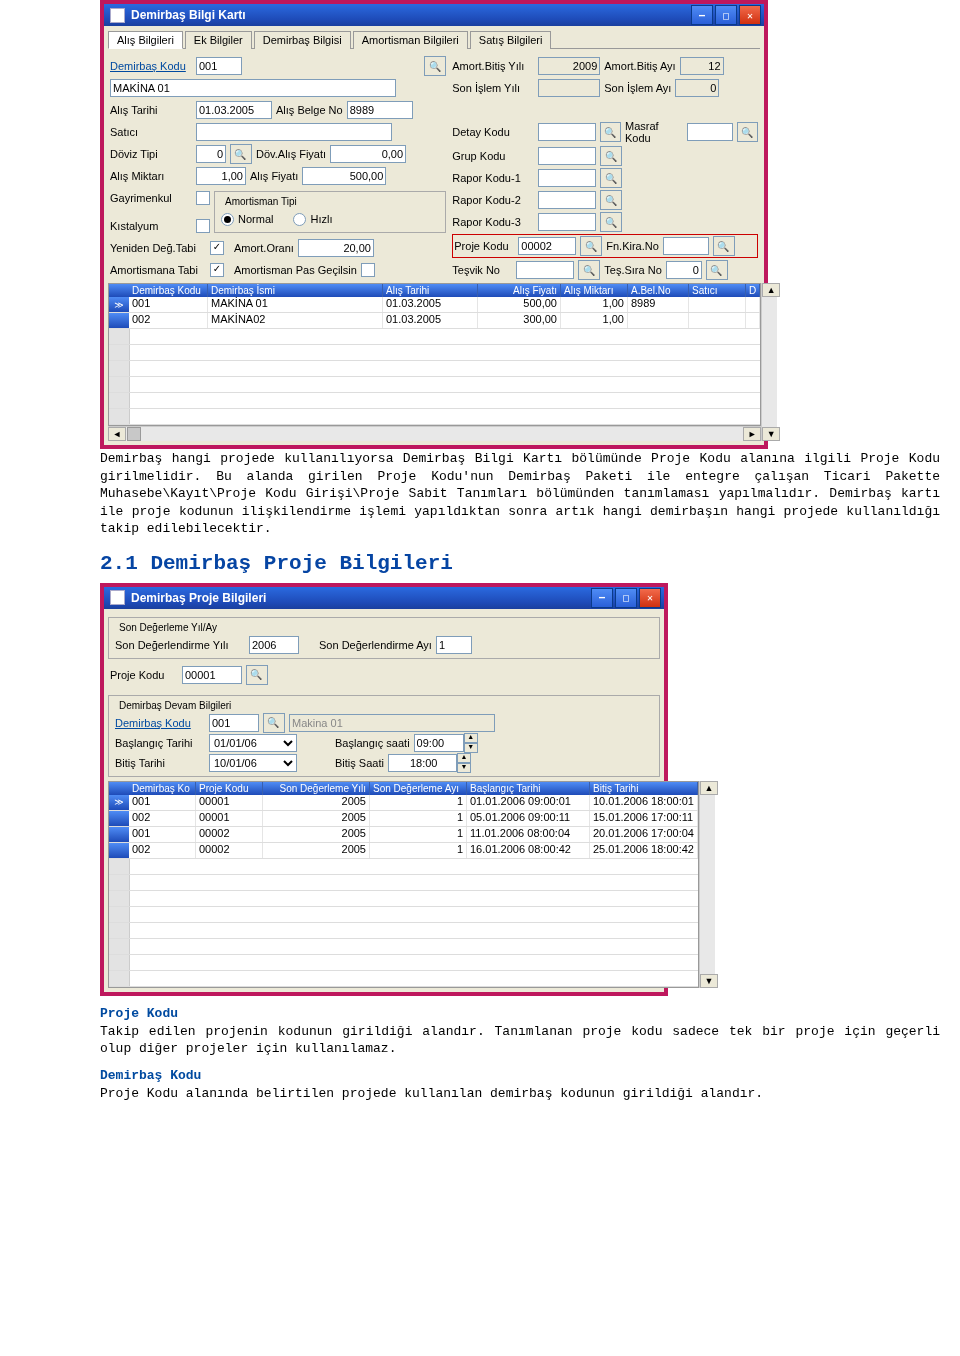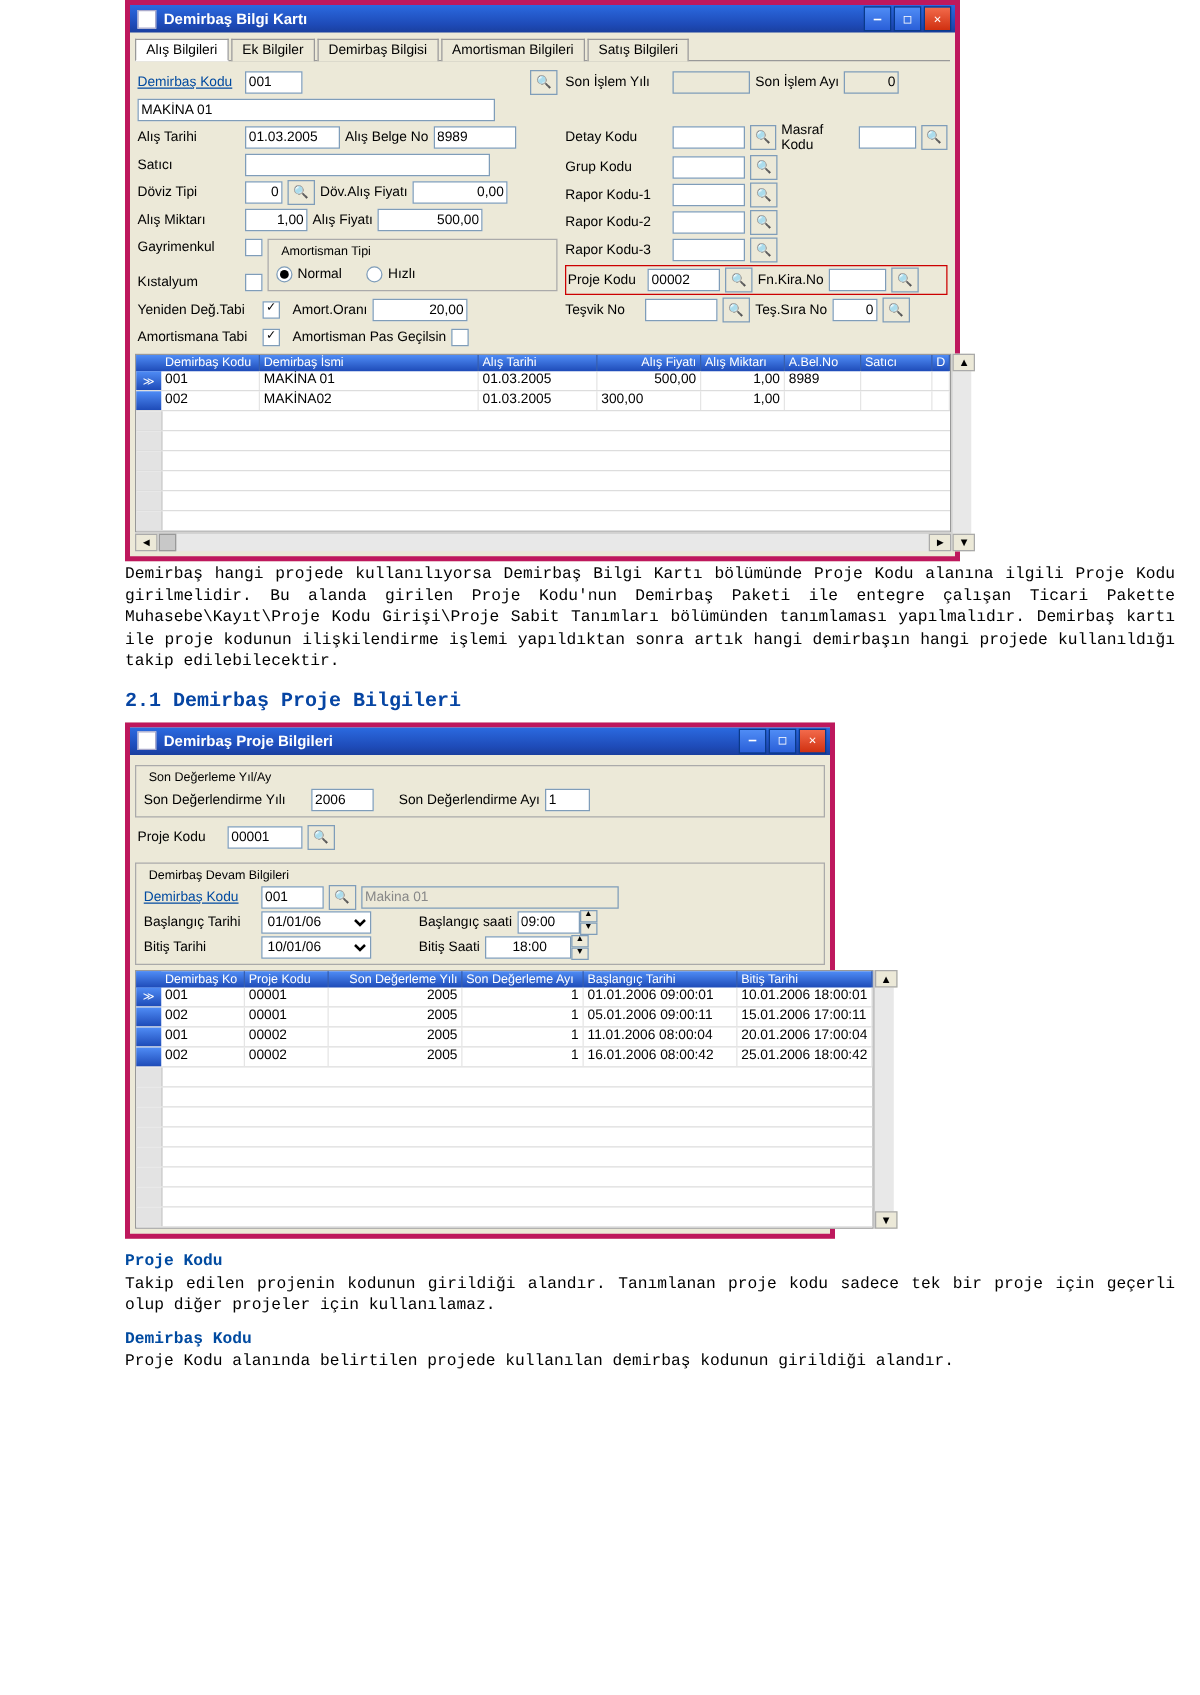"Amort.Bitiş Yılı" div.row { html: none -> <div> <span>Amort.Bitiş Yılı</span> <input> <span>Amort.Bitiş Ayı</span> <input> </div> }
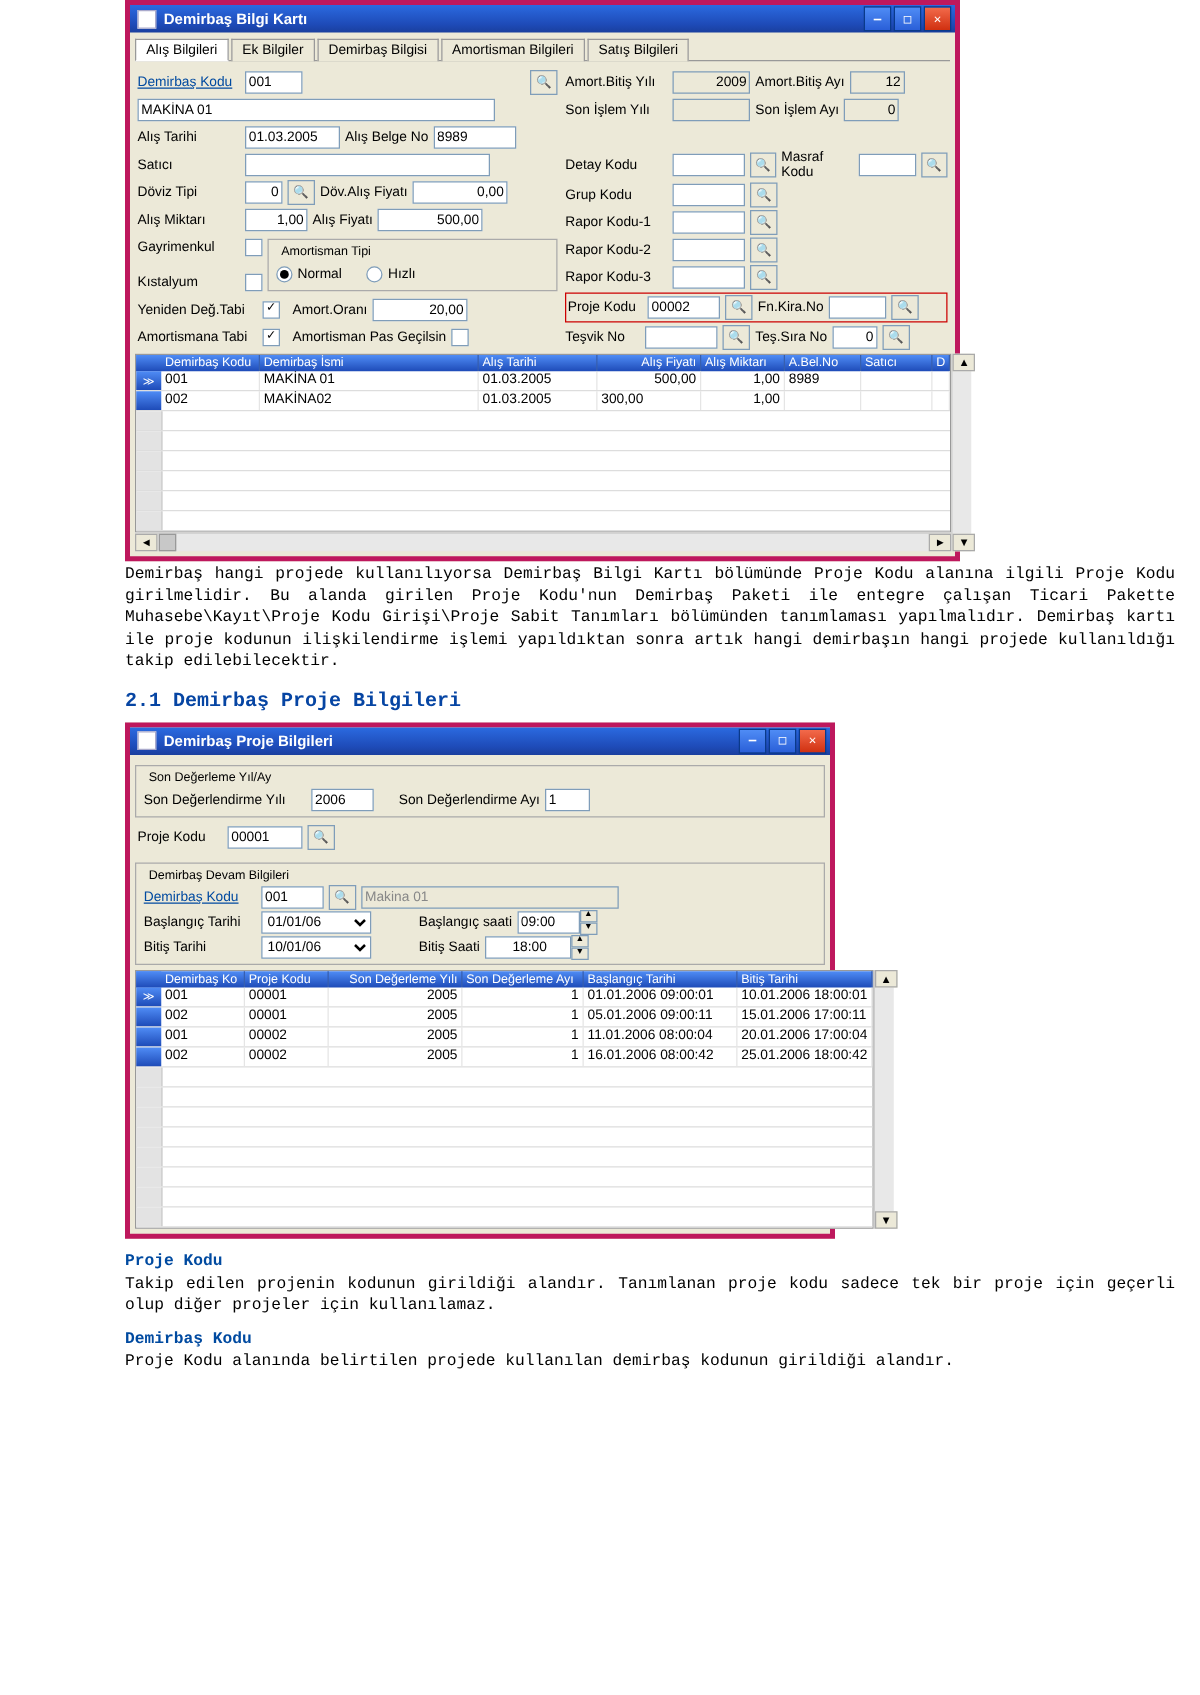"300,00" div.gc { text-align: left -> right }
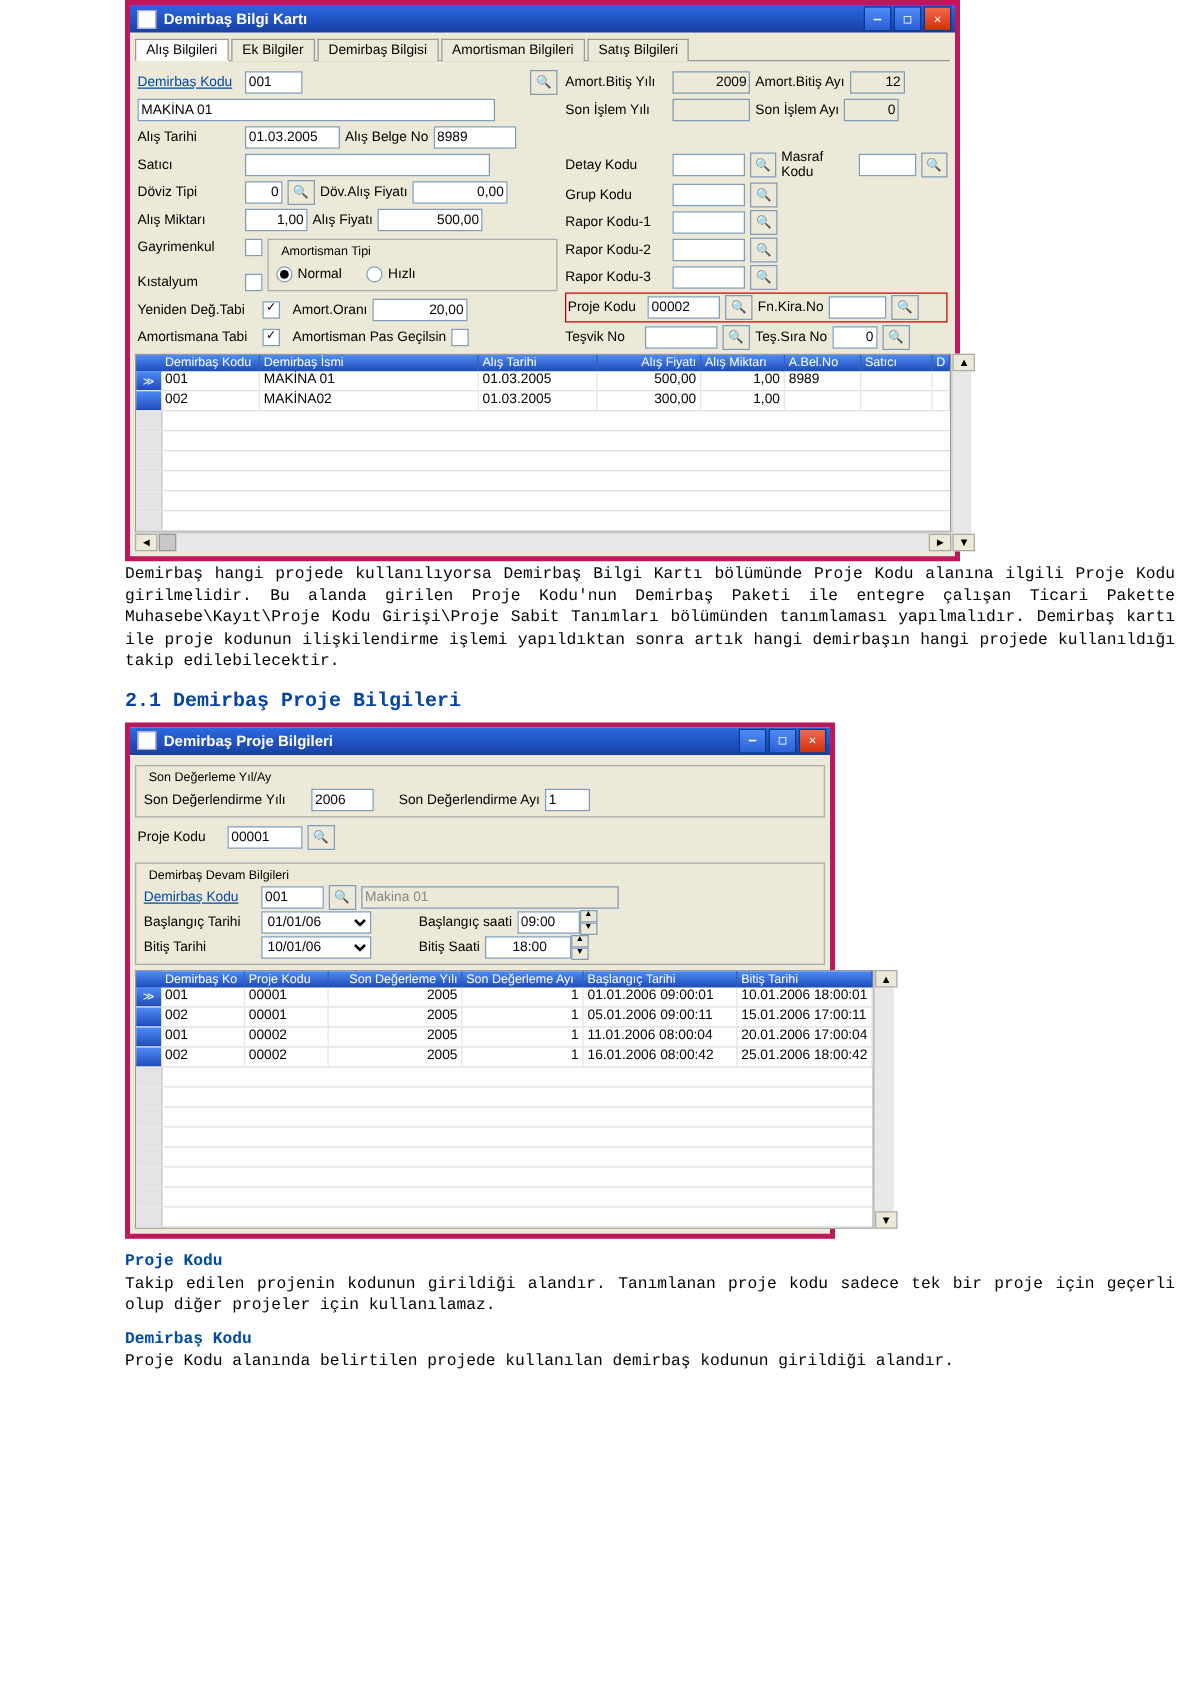"2.1 Demirbaş Proje Bilgileri" .h2 { font-size: 16px -> 21px }
